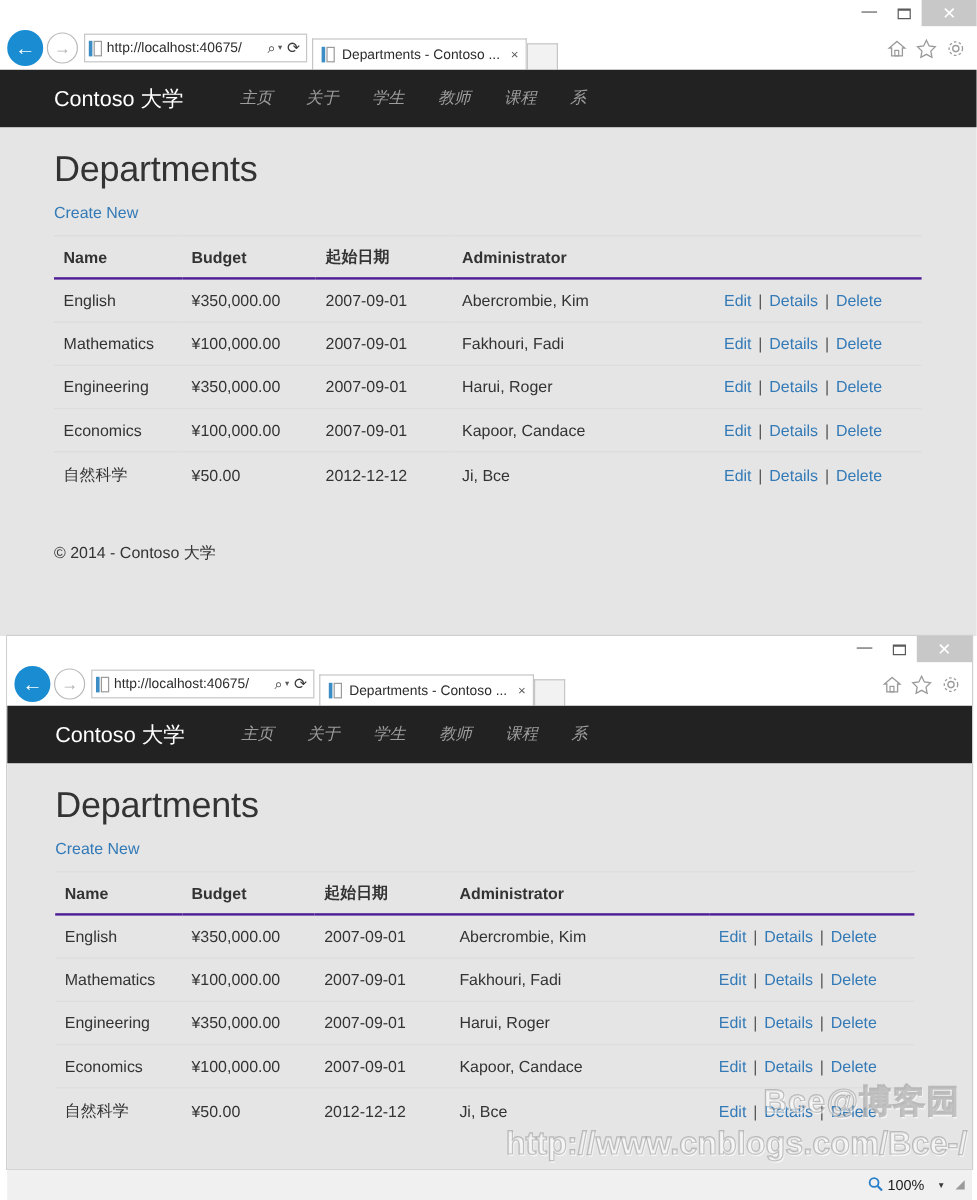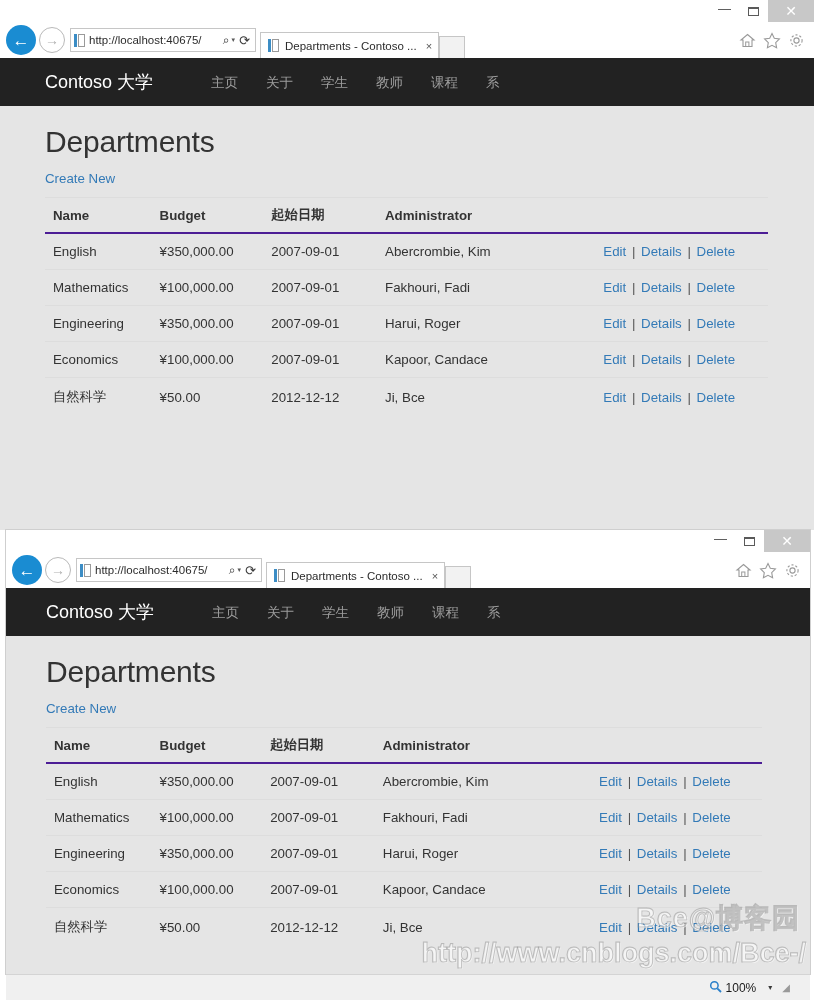"主页" .site-nav ul { font-style: none -> italic; margin: 16px -> 5px }
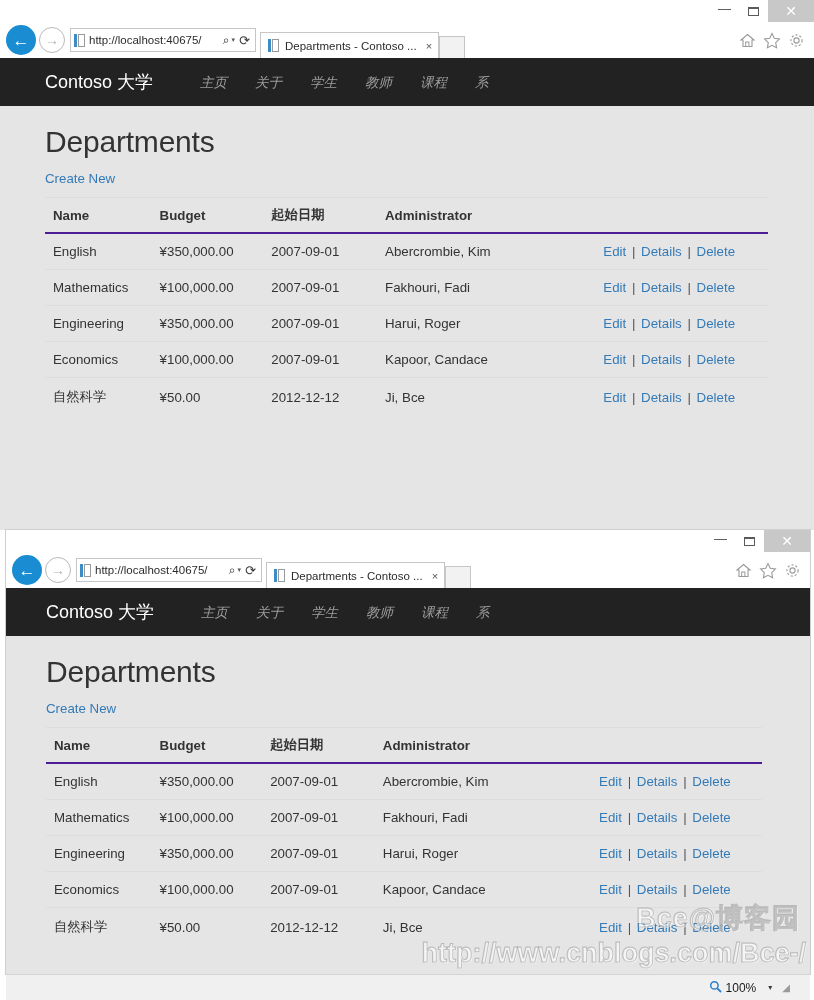"© 2014 - Contoso 大学" div.footer-text { html: none -> <div>© 2014 - Contoso 大学</div> }
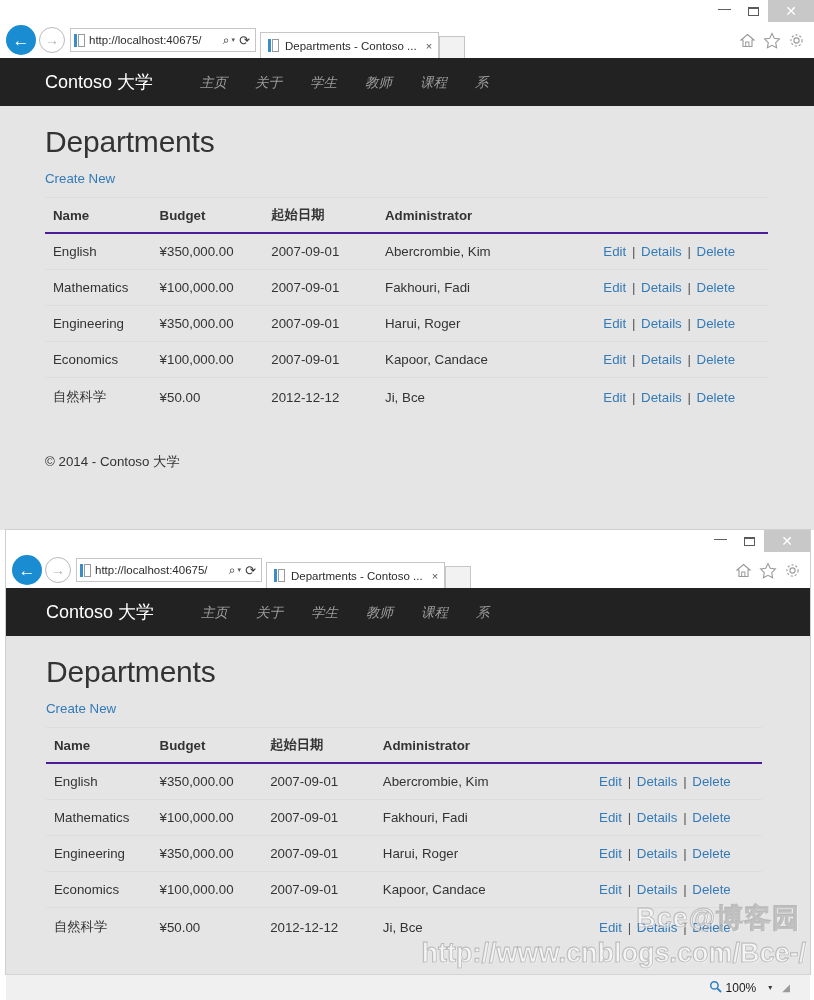"100%" .statusbar { padding-right: 20px -> 6px }
